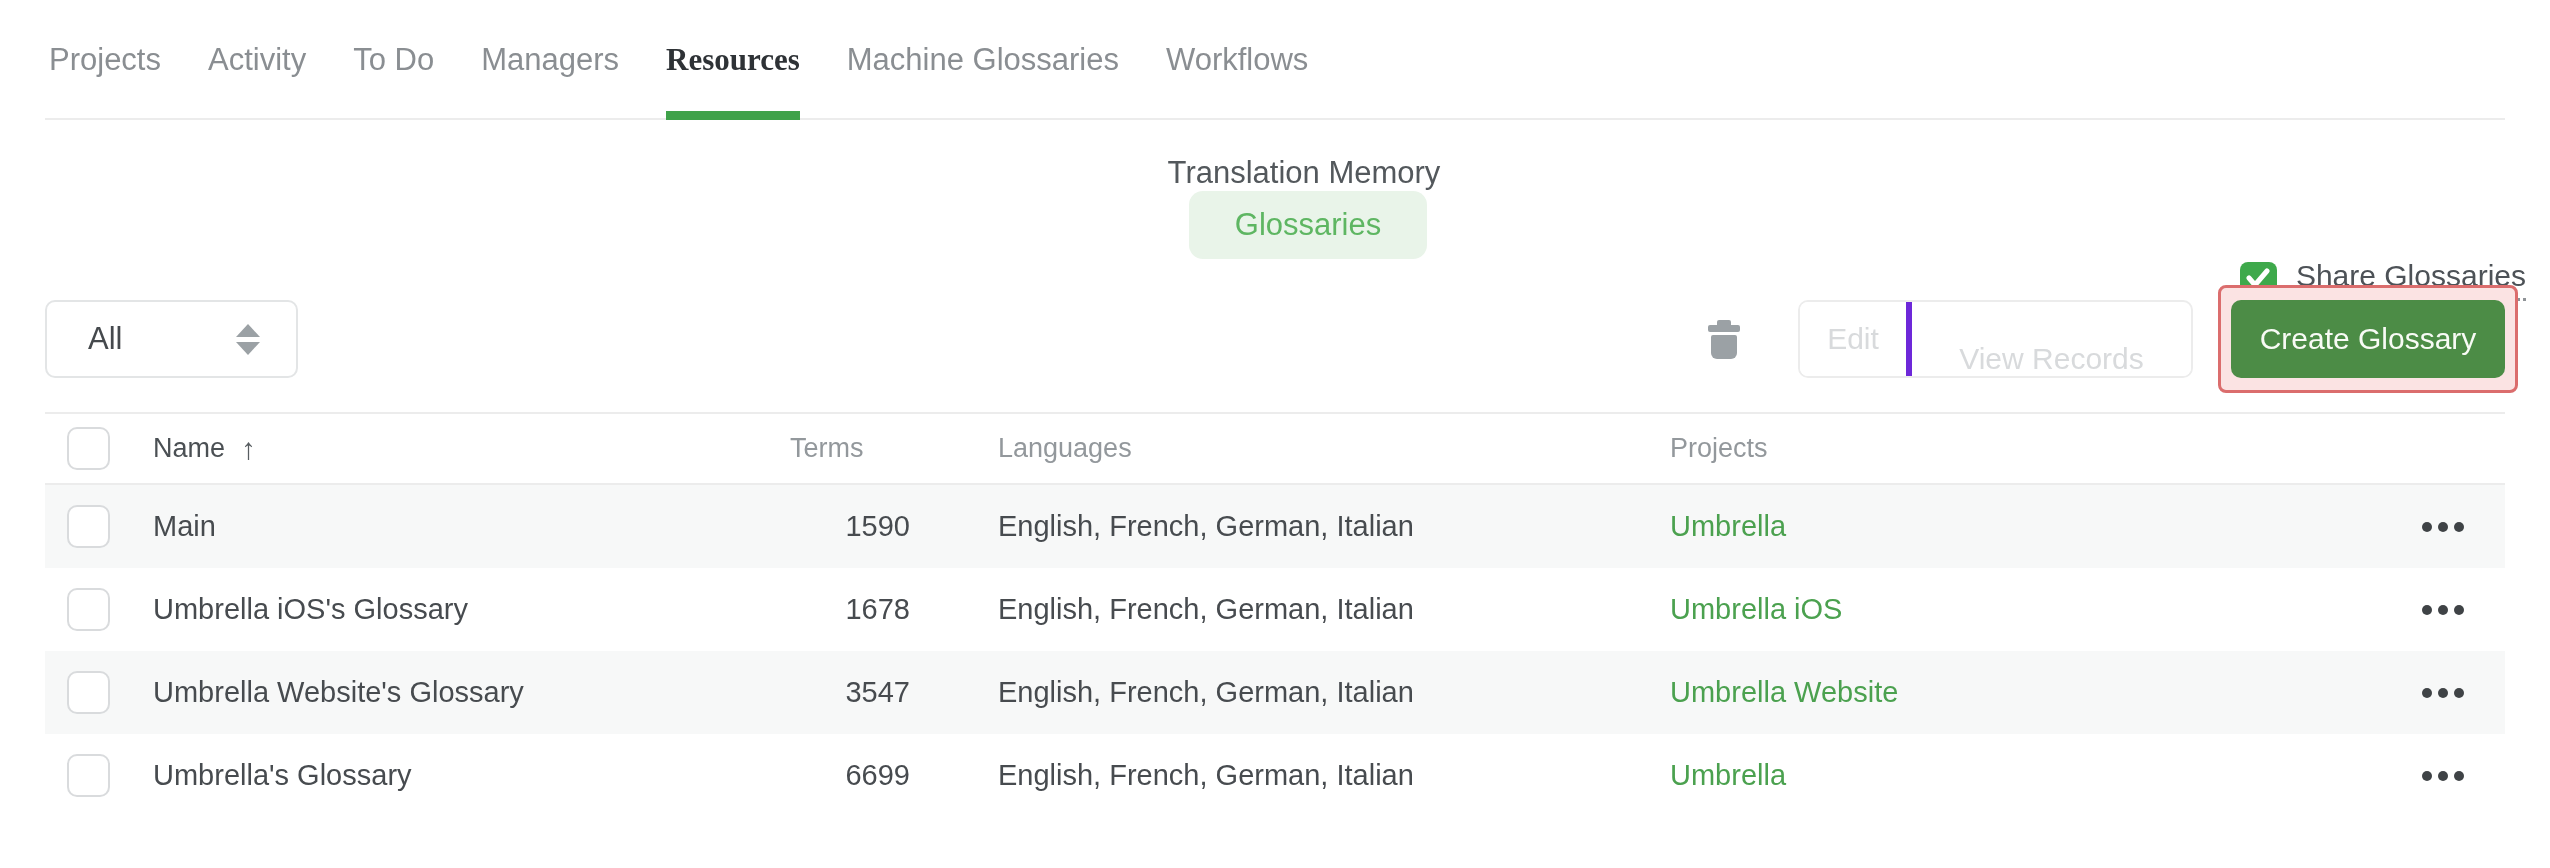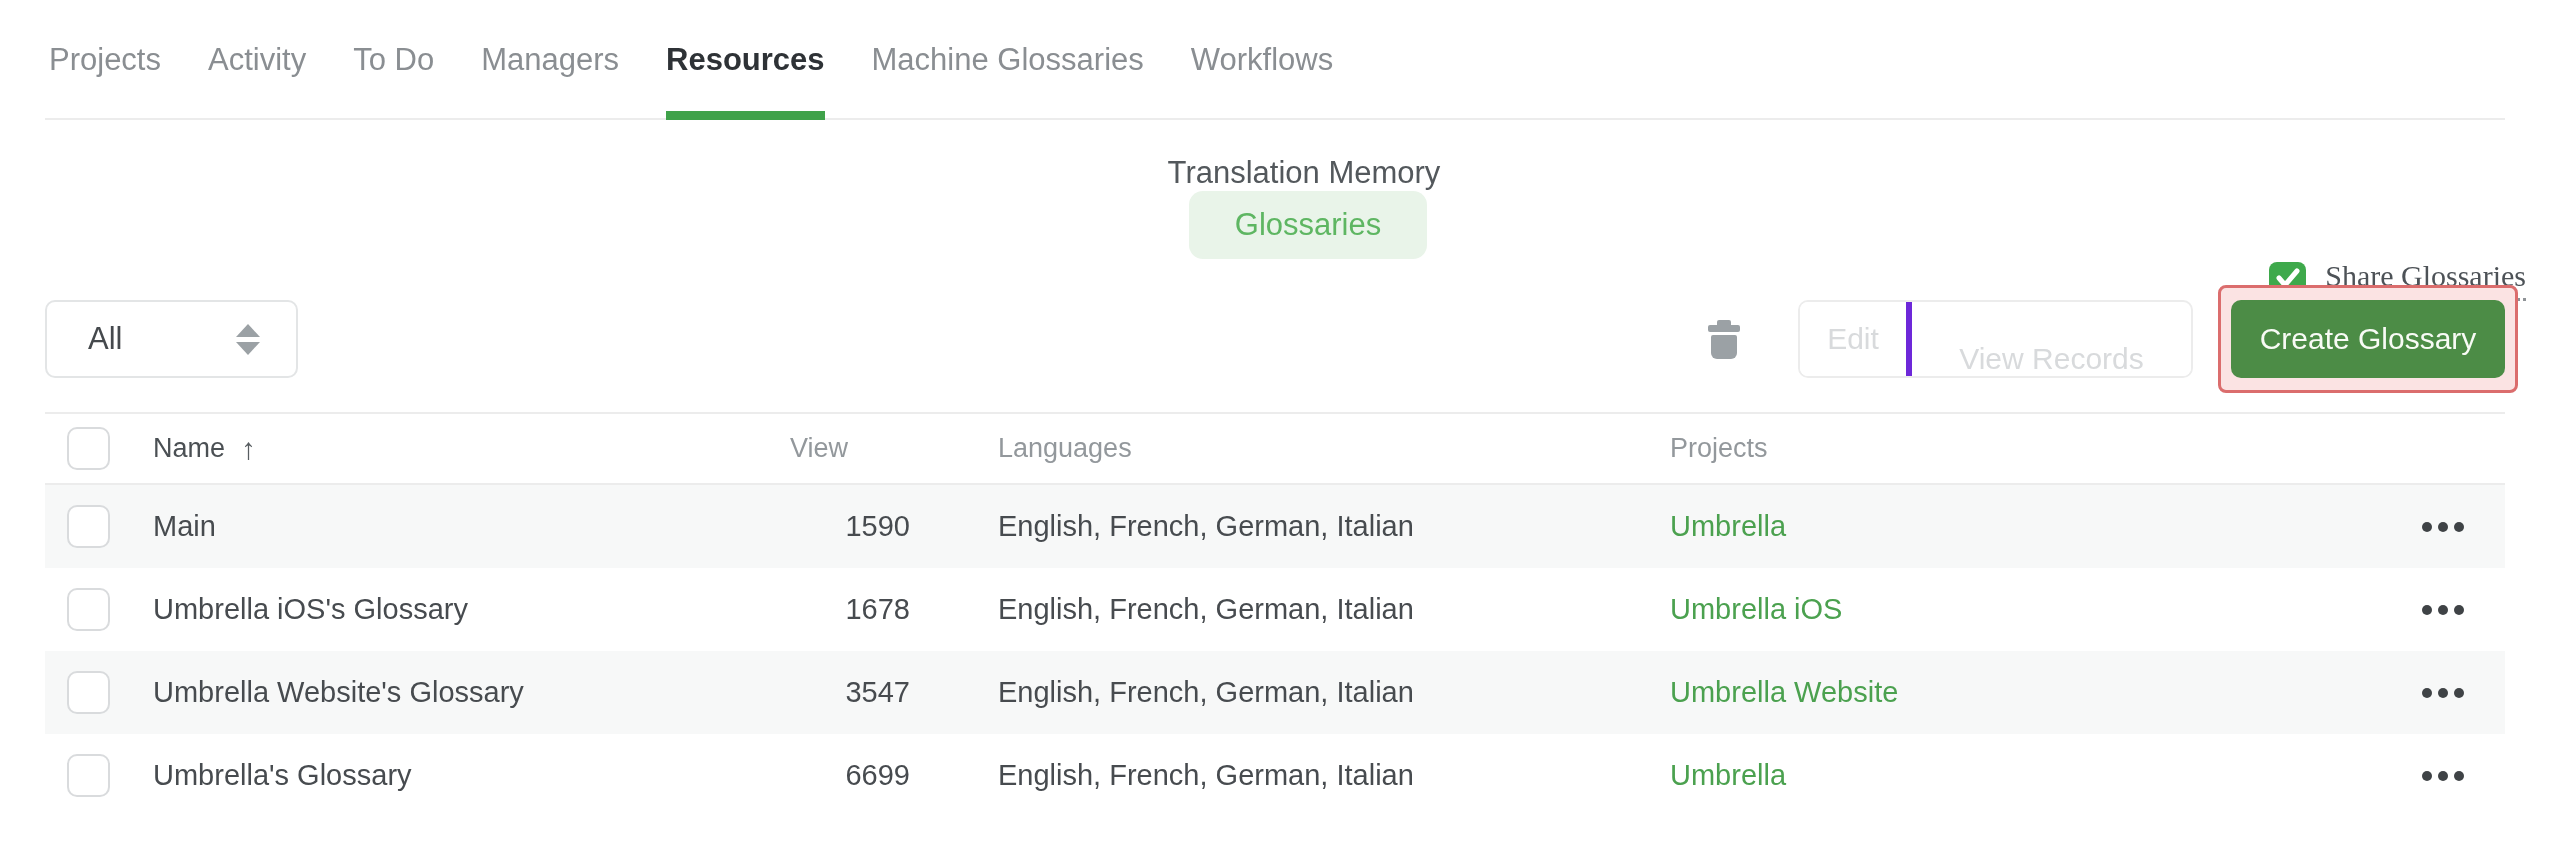"Resources" .nav-tab.active { font-family: none -> Liberation Serif, serif }
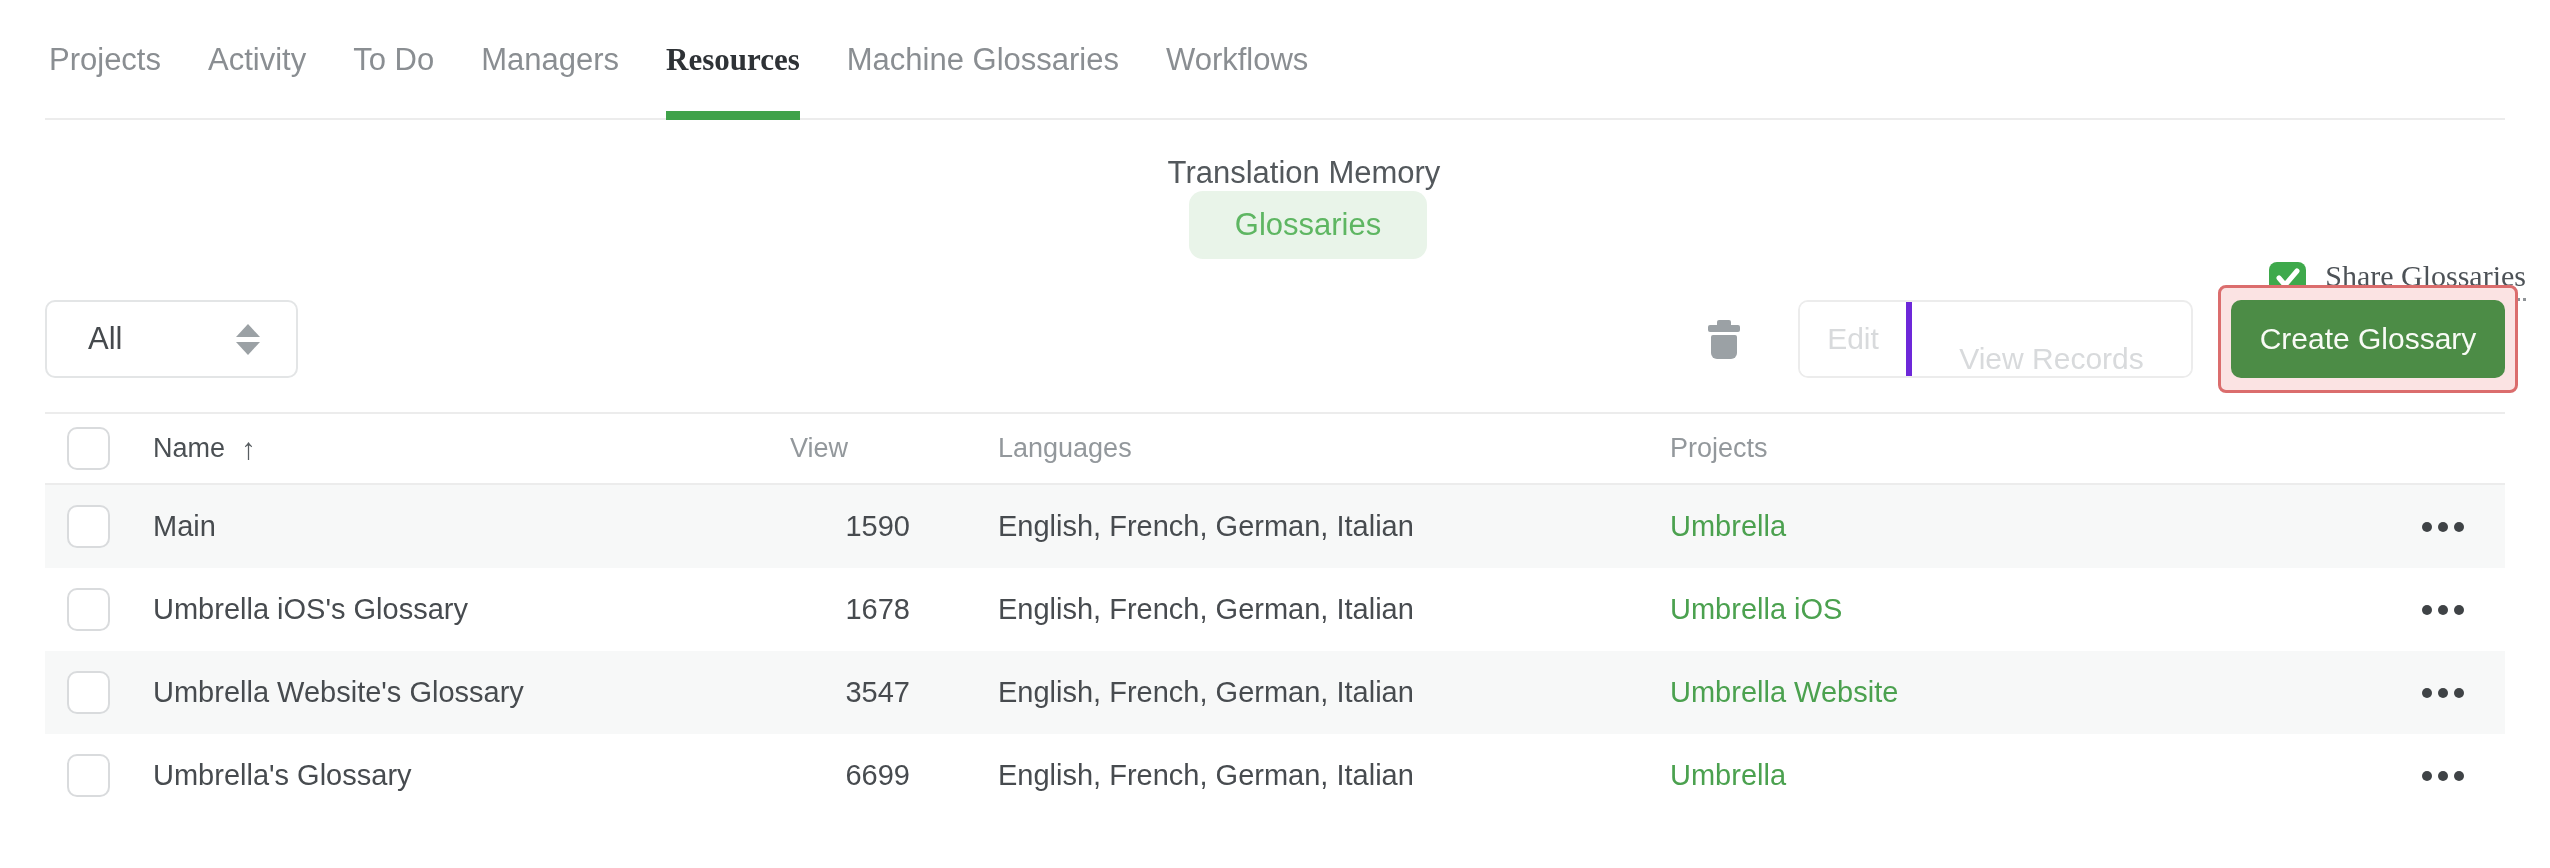"Share Glossaries" .share-label { font-family: Liberation Serif, serif -> none }
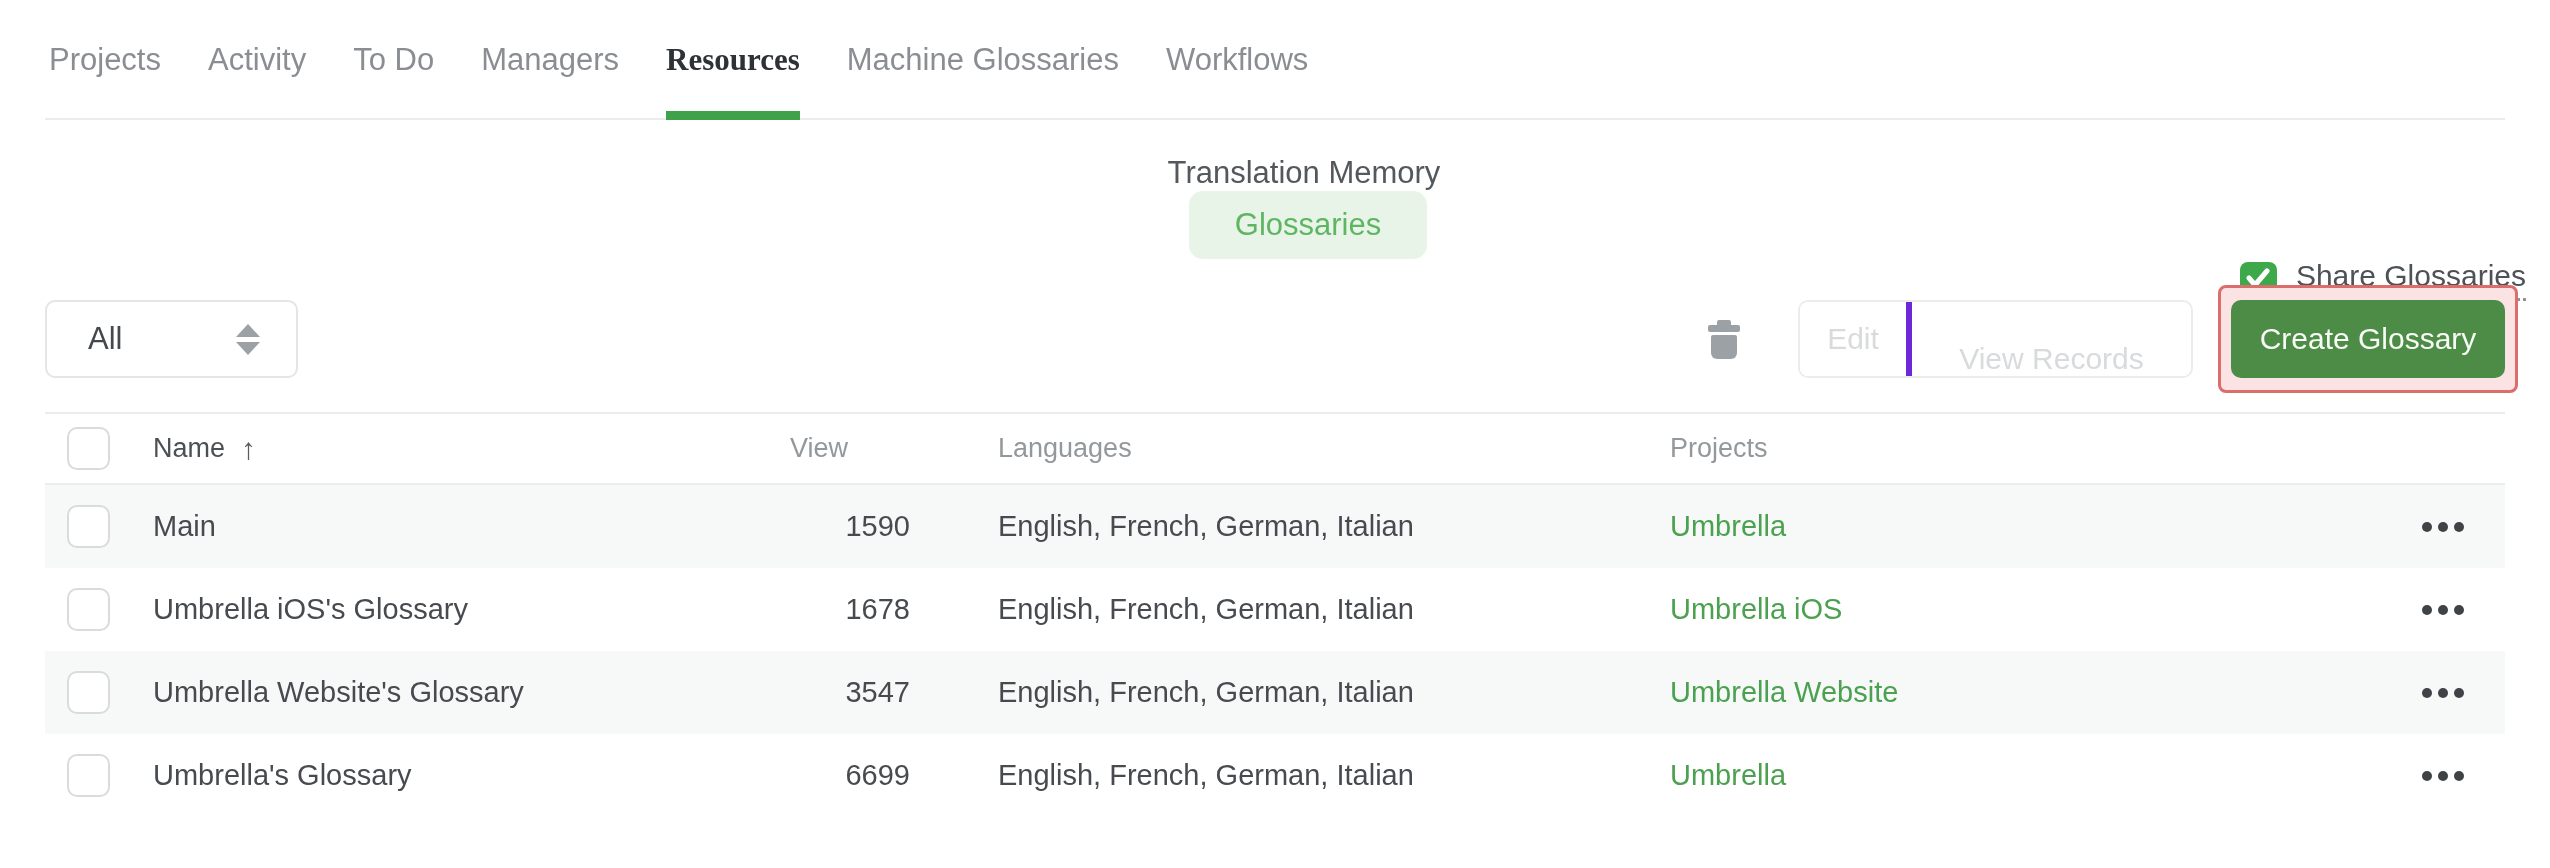"View" div.hdr-cell { text: View -> Terms }
